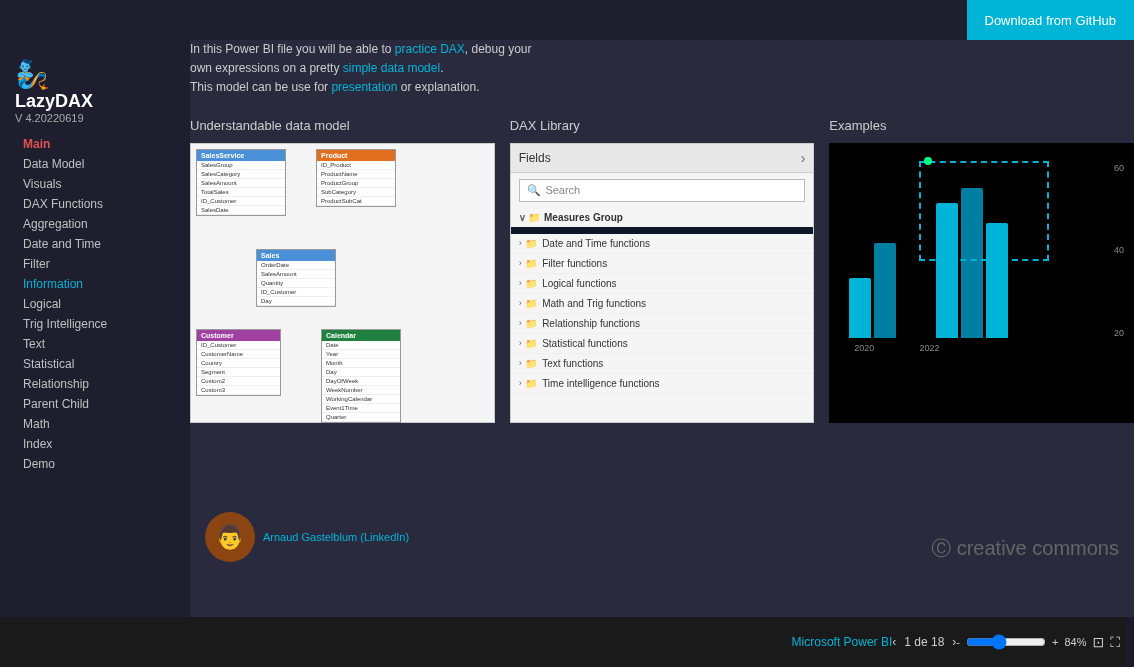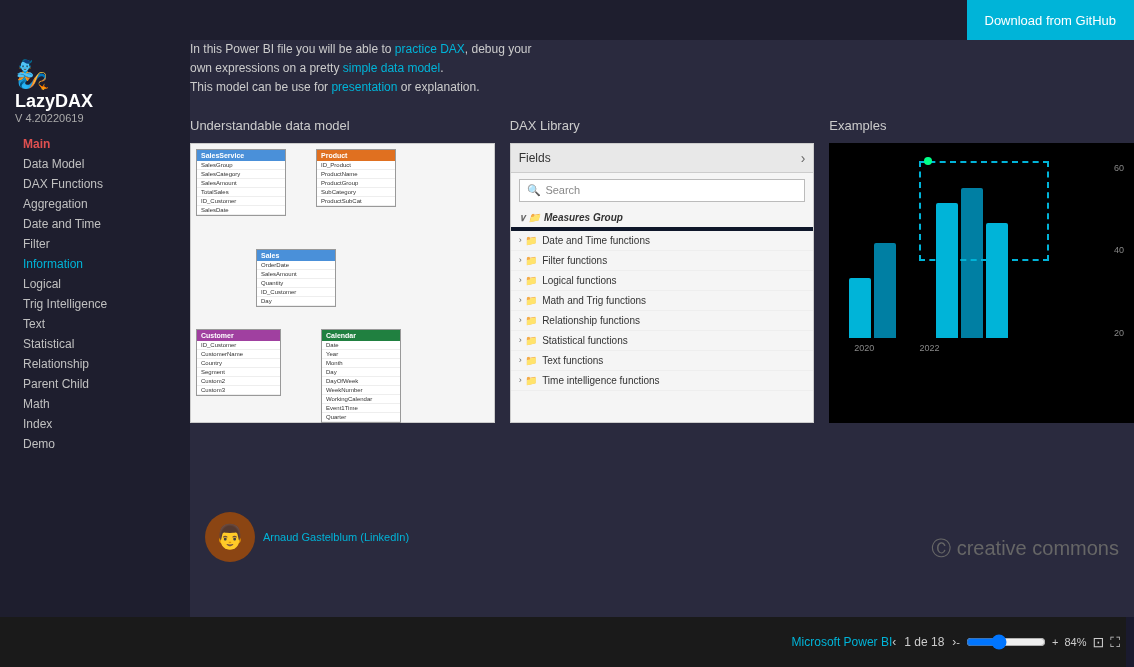"Visuals" a.nav-item { html: none -> <a>Visuals</a> }
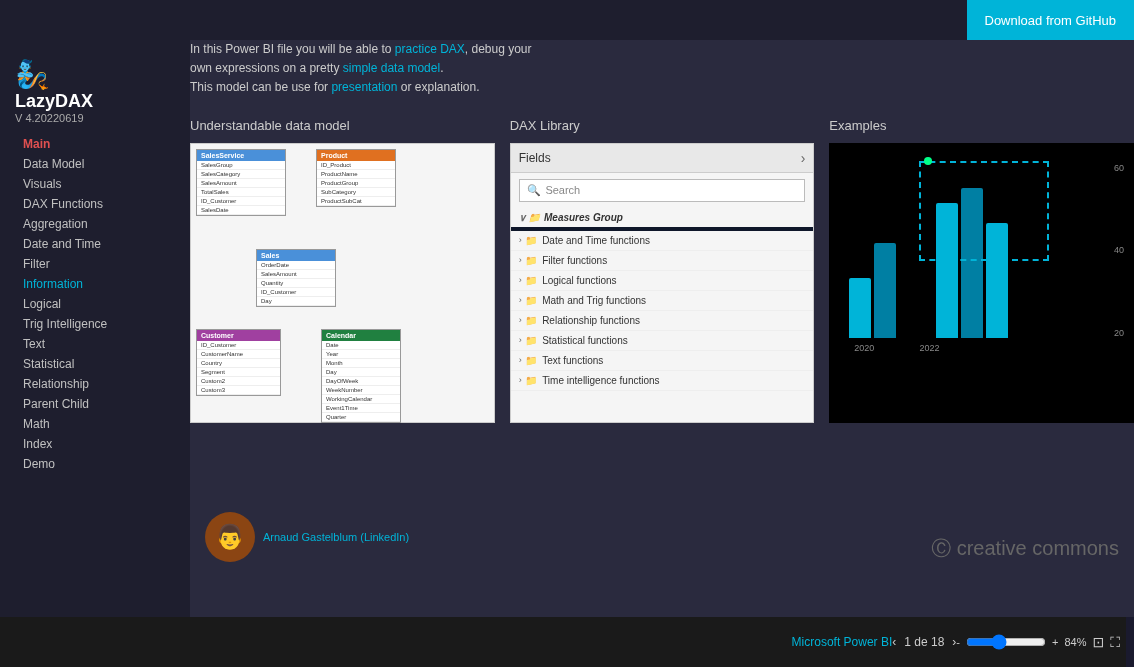"∨ 📁 Measures Group" .measures-group { border-bottom: 4px solid #0f172a -> 7px solid #0f172a; font-style: italic -> none }
